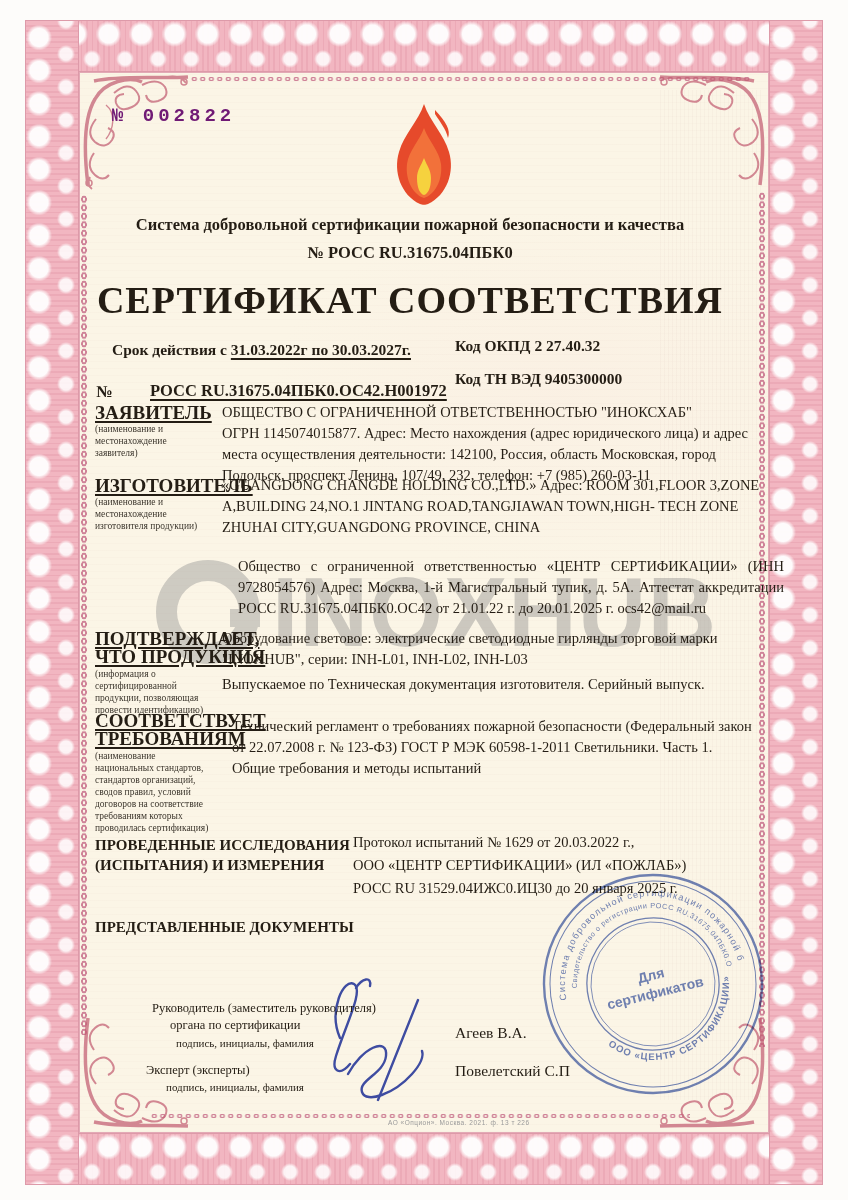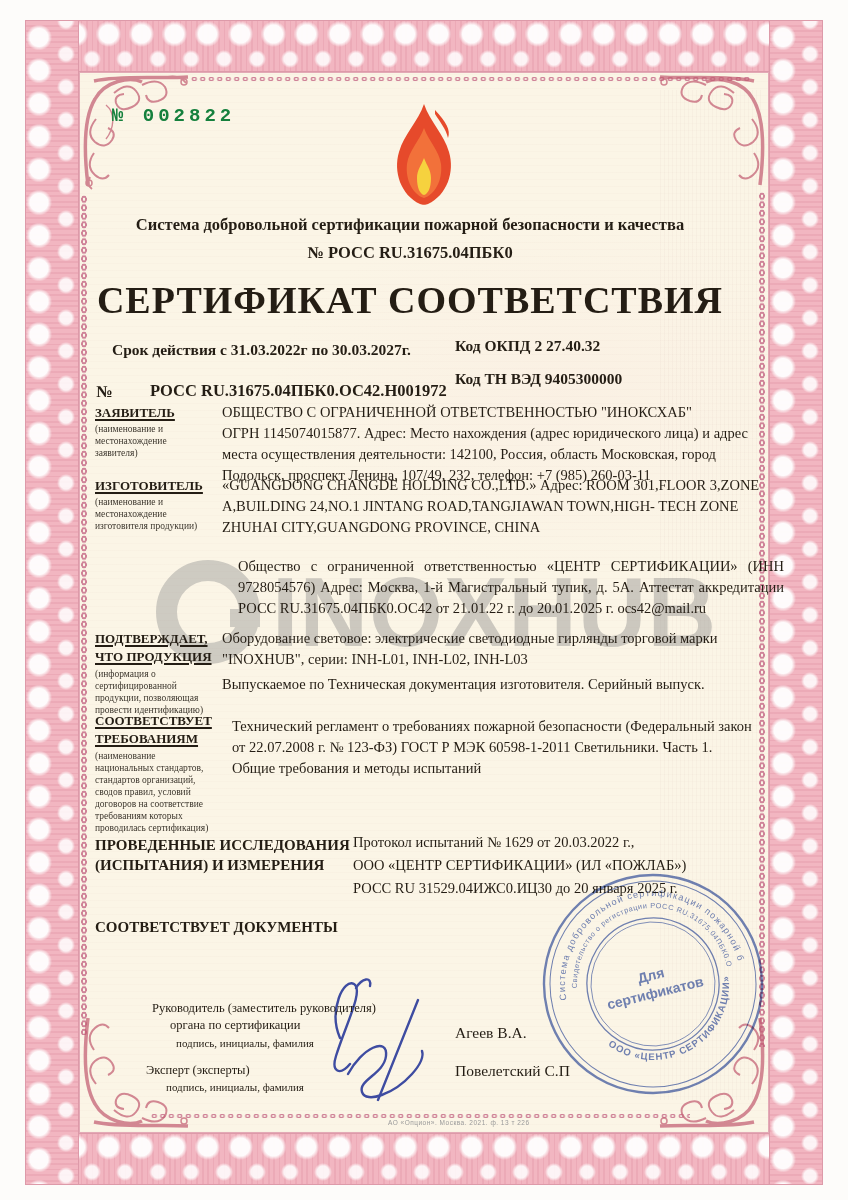"№ 002822" .doc-number { color: #15803d -> #701a75 }
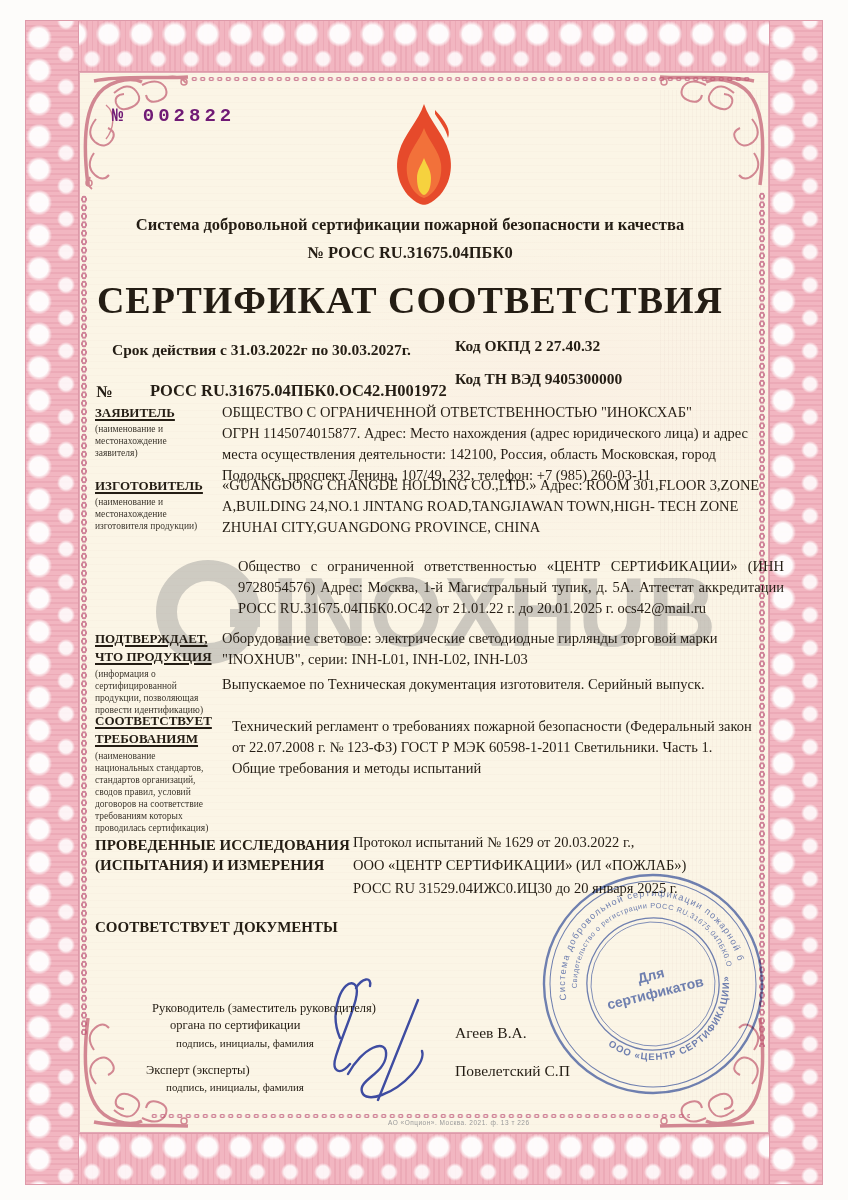"31.03.2022г по 30.03.2027г." .u { text-decoration: none -> underline }
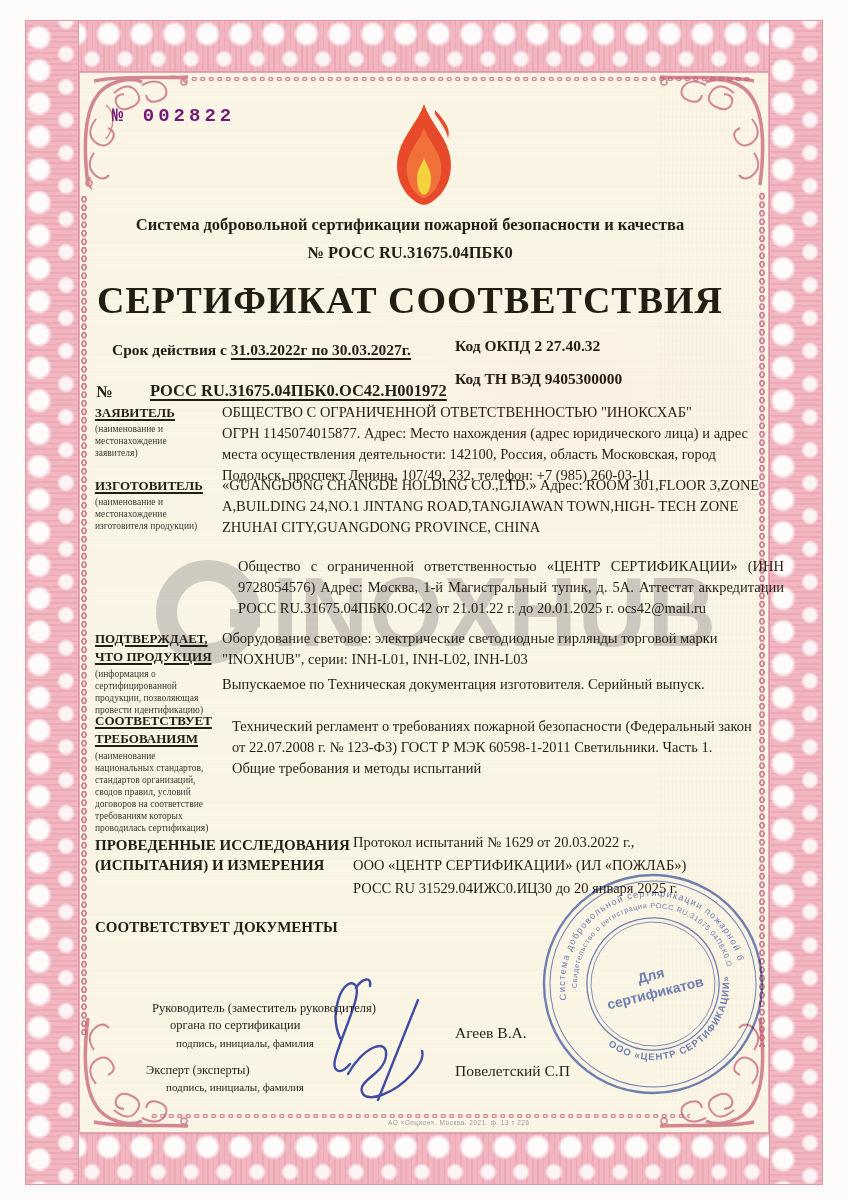"ЗАЯВИТЕЛЬ" .lbl { font-size: 13px -> 19px }
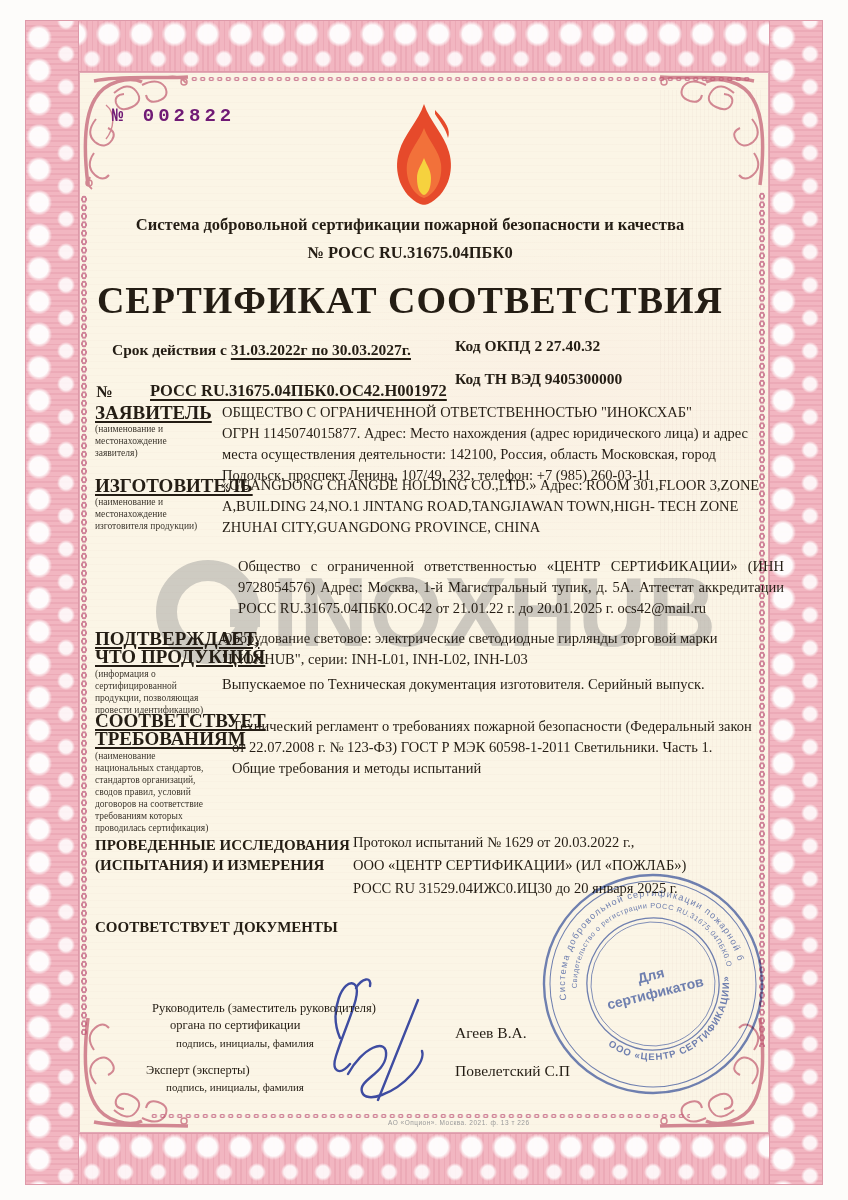"СООТВЕТСТВУЕТ ДОКУМЕНТЫ" div.abs { text: СООТВЕТСТВУЕТ -> ПРЕДСТАВЛЕННЫЕ }
